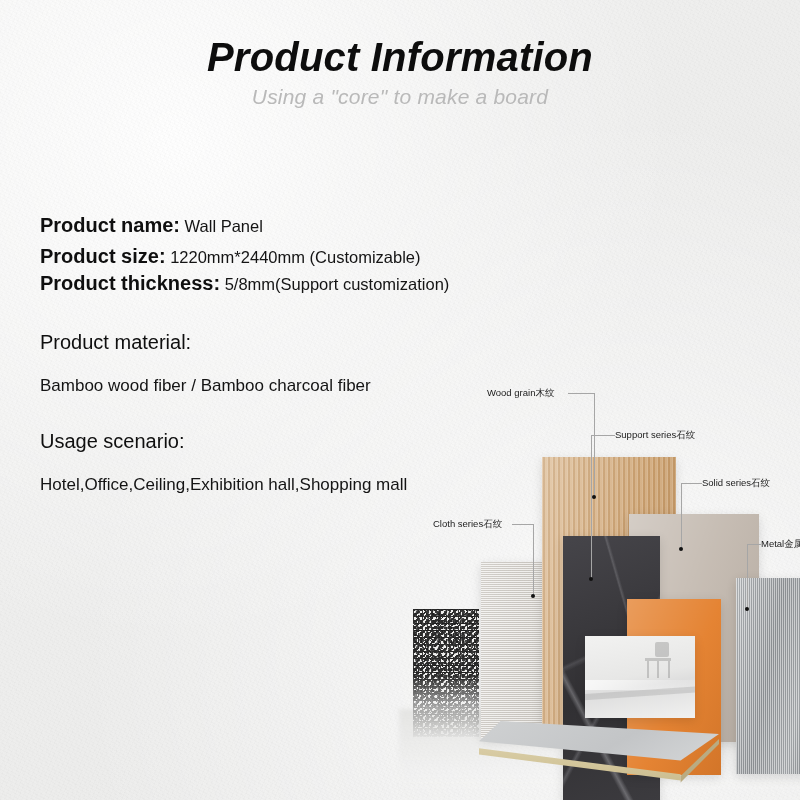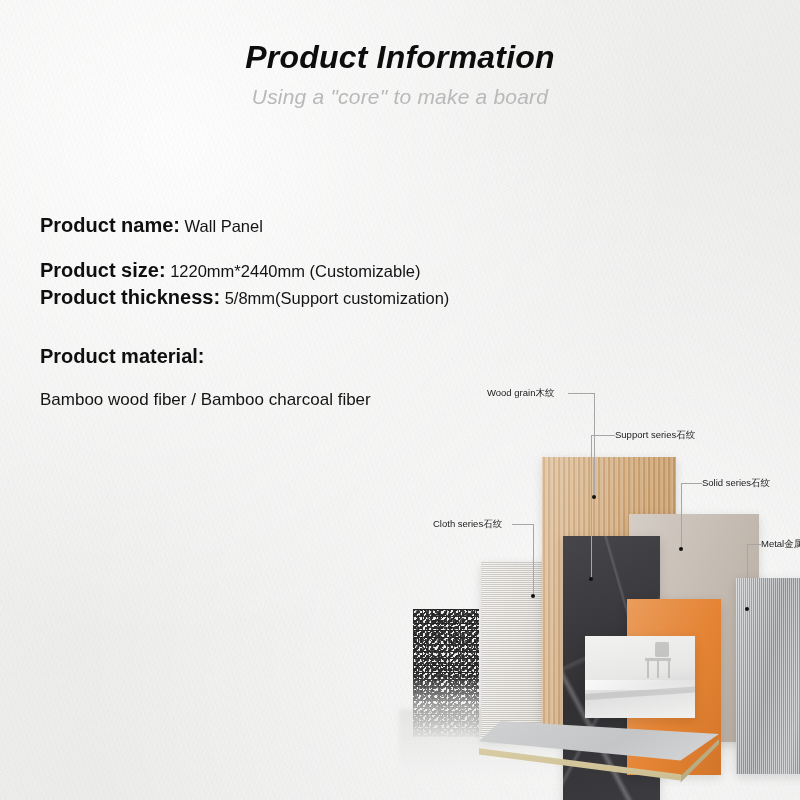"Product Information" #title { font-size: 32px -> 40px }
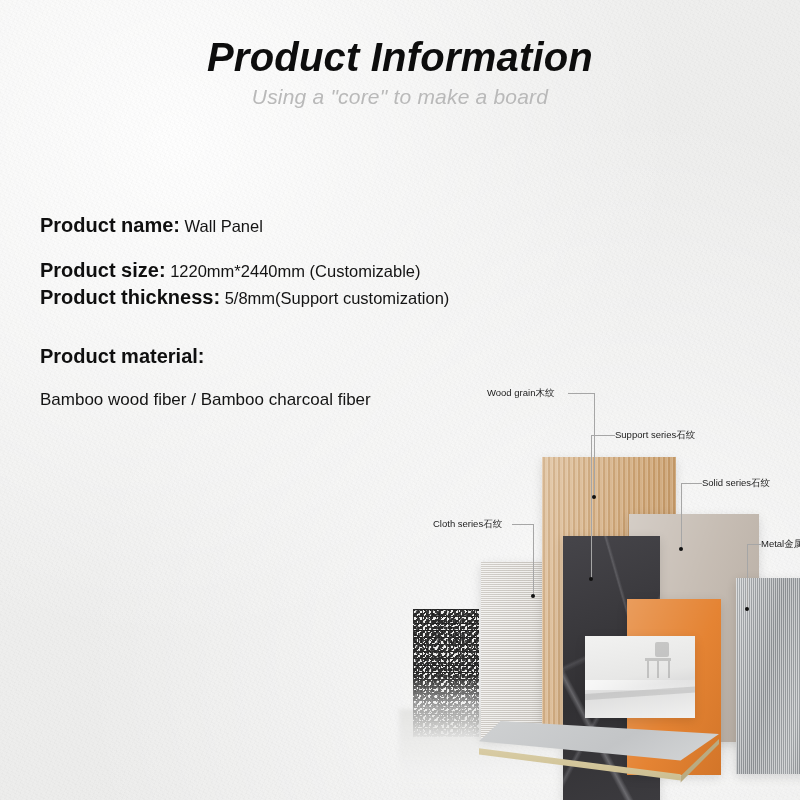"Product name: Wall Panel" .r1 { margin-bottom: 22px -> 8px }
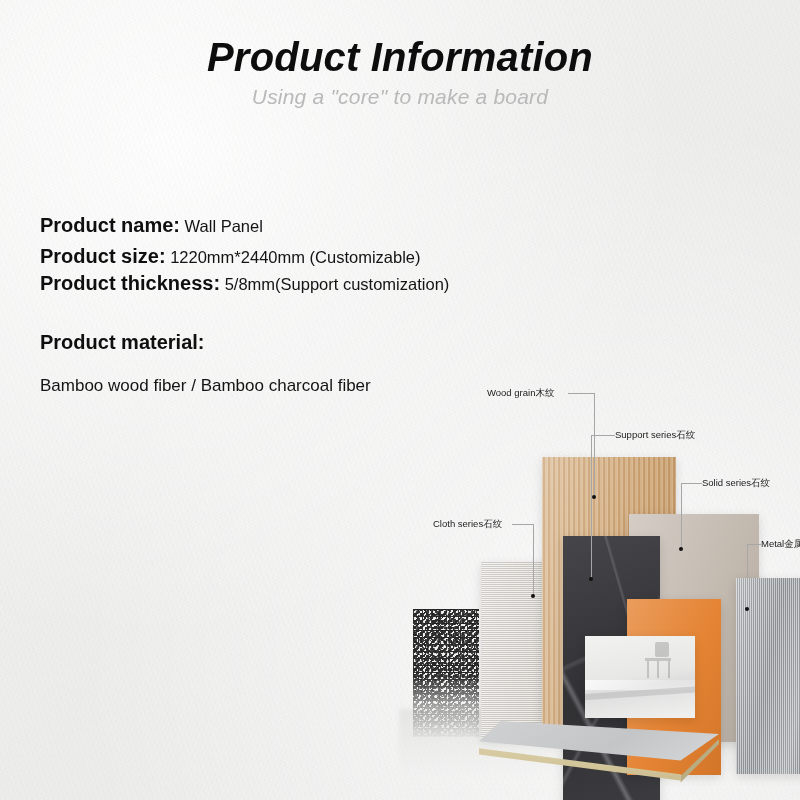"Product material:" .blk-head { font-weight: bold -> normal }
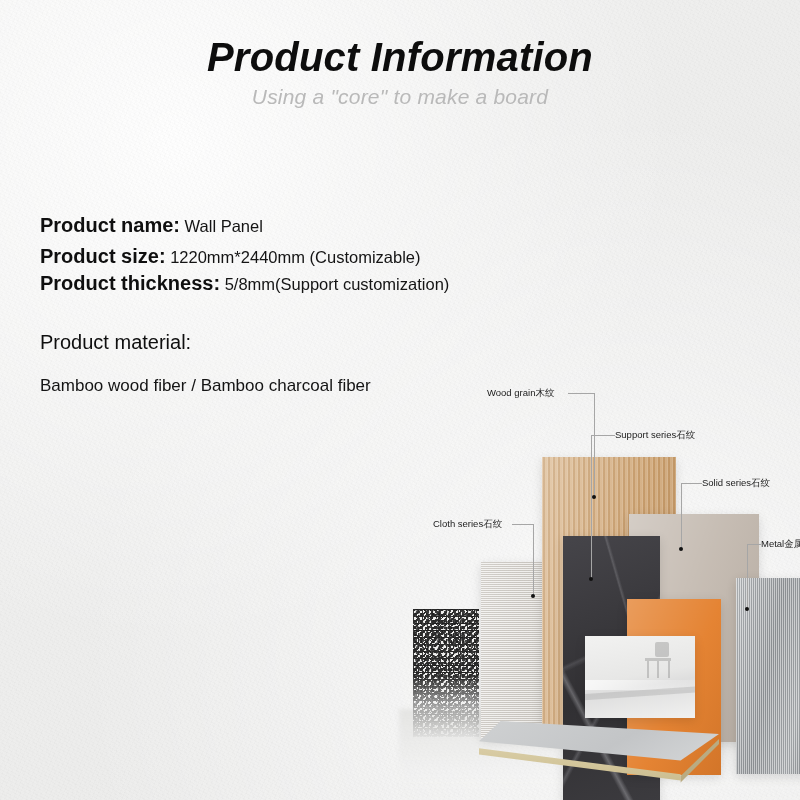"Usage scenario:" div.spec { html: none -> <div> <div>Usage scenario:</div> <div>Hotel,Office,Ceiling,Exhibition hall,Shopping mall</div> </div> }
